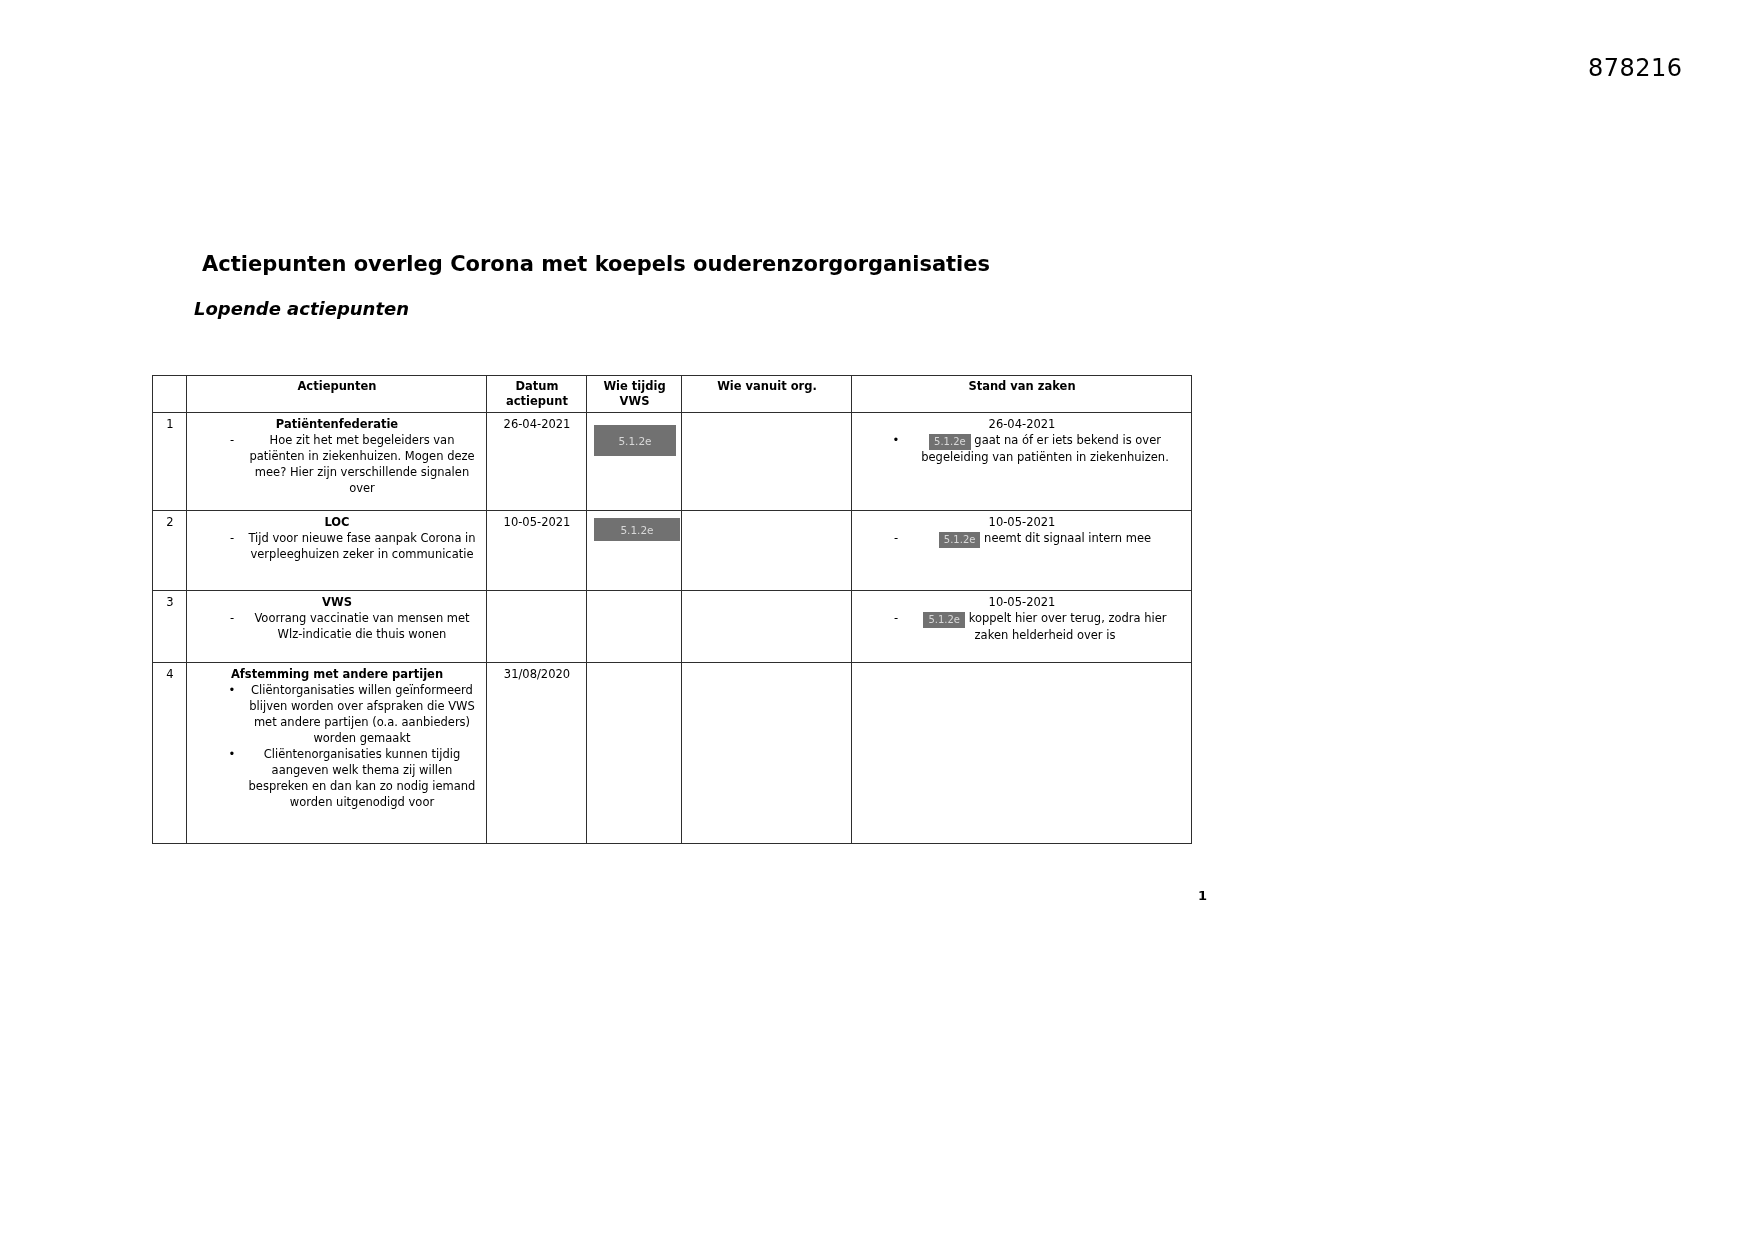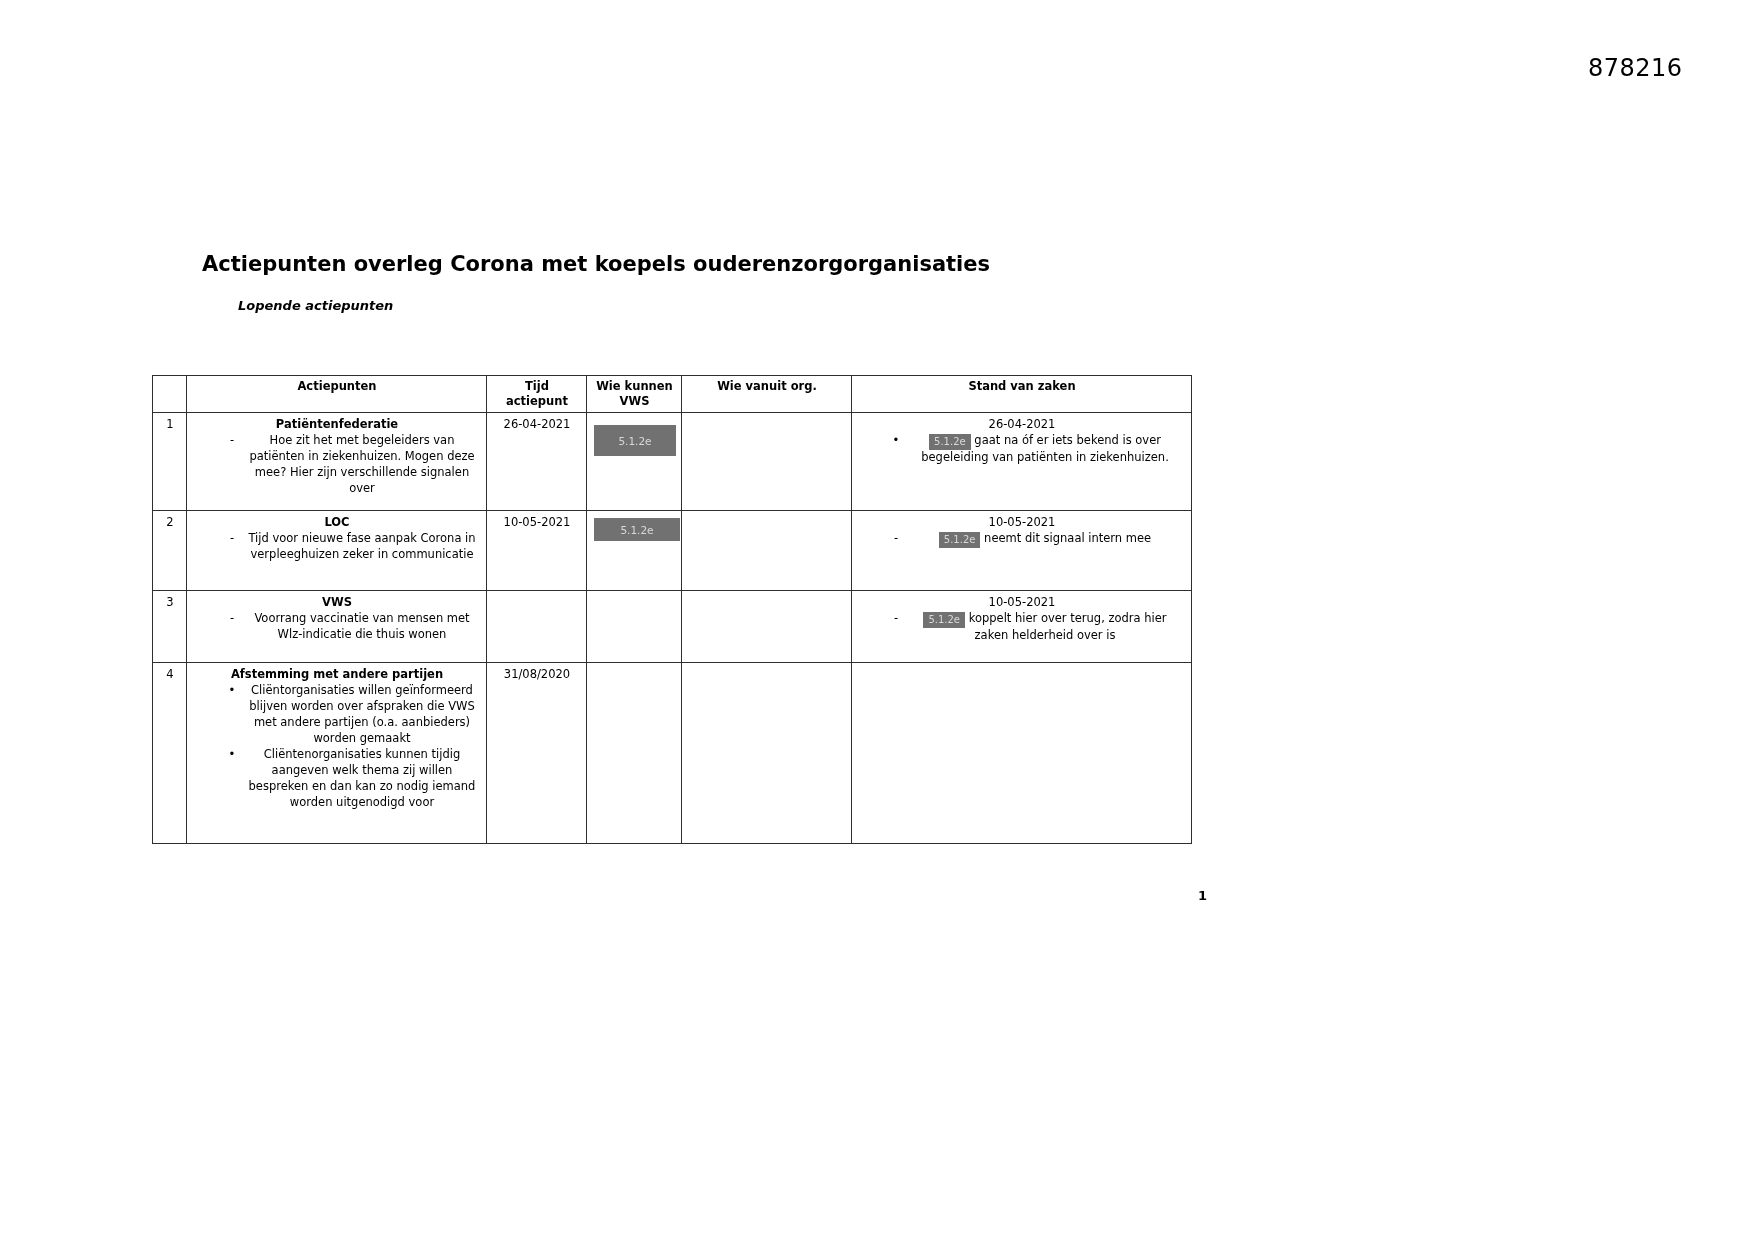"Lopende actiepunten" .subtitle { font-size: 13px -> 18px; margin-left: 44px -> none }
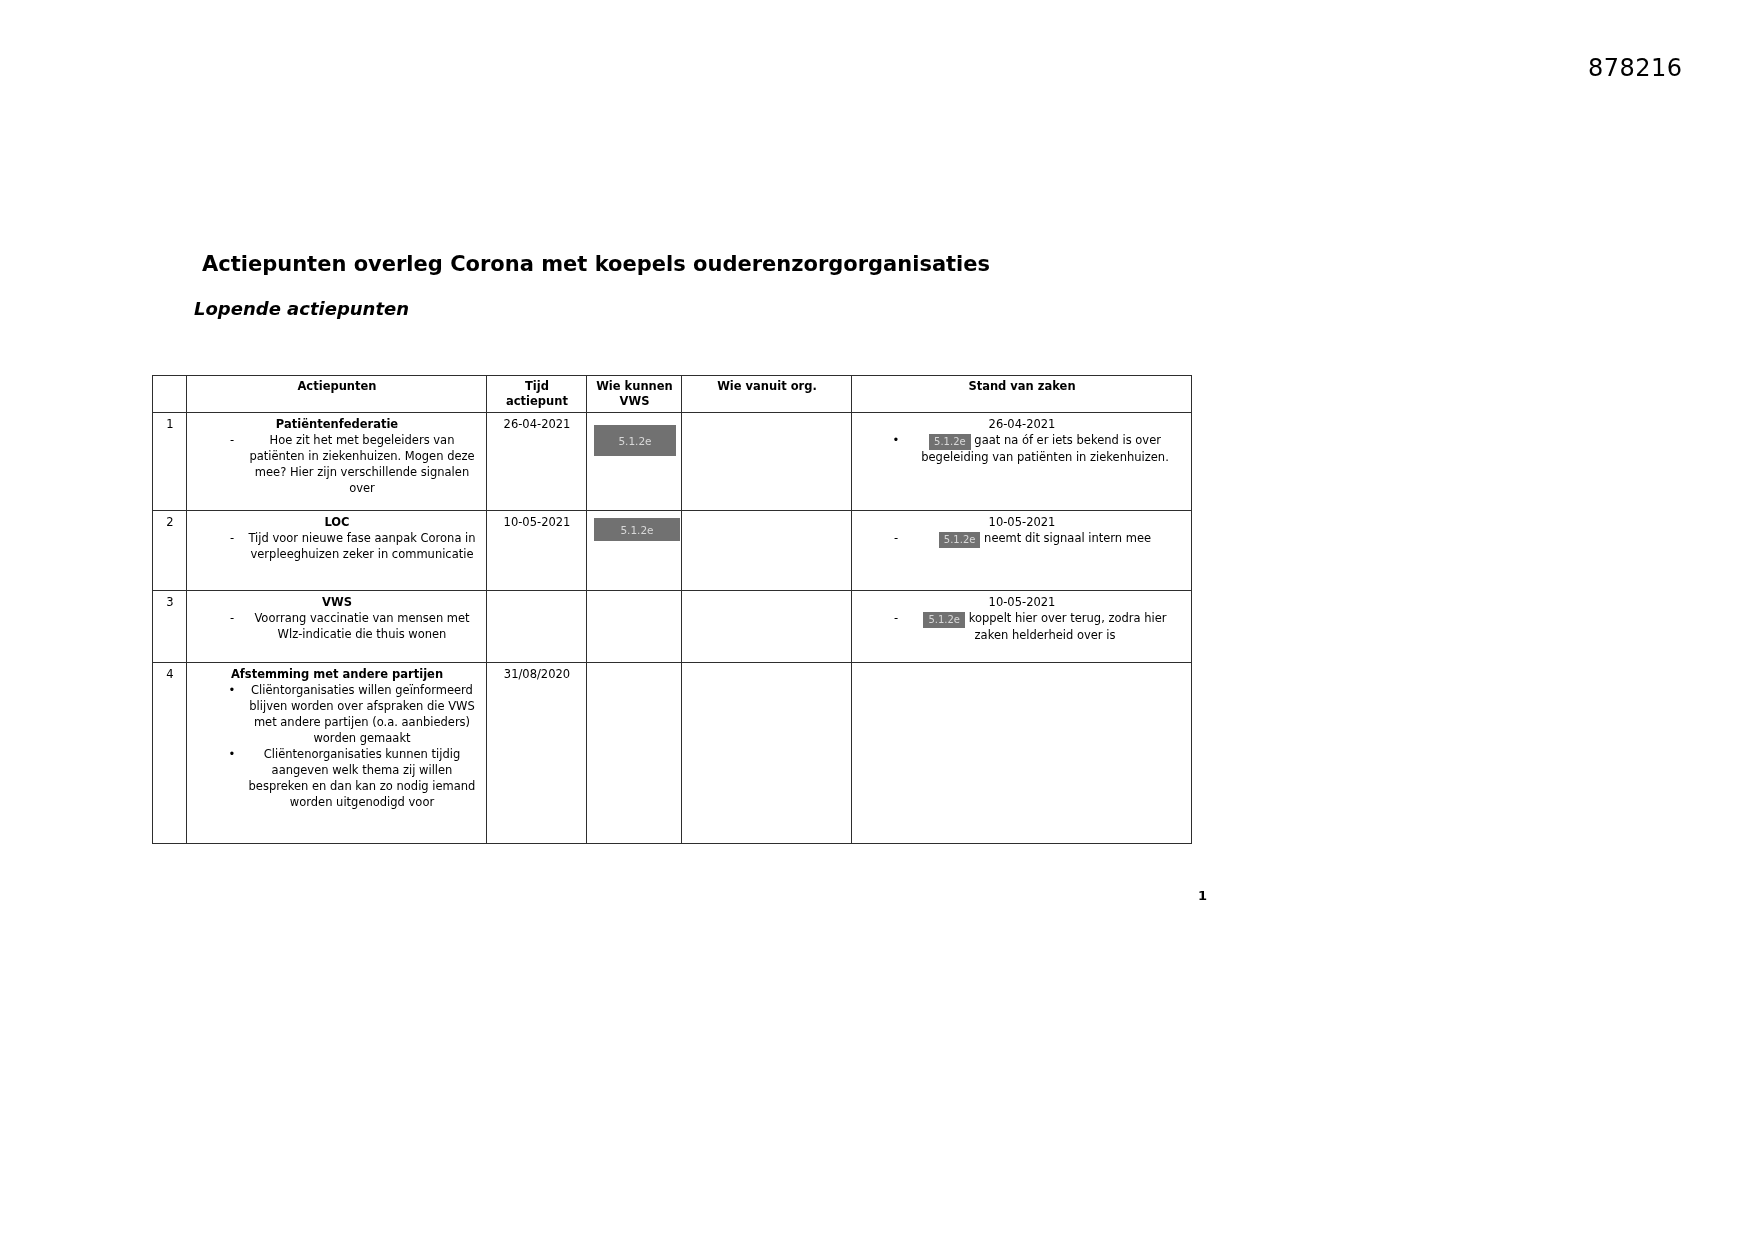"Tijd actiepunt" th { text: Tijd -> Datum }
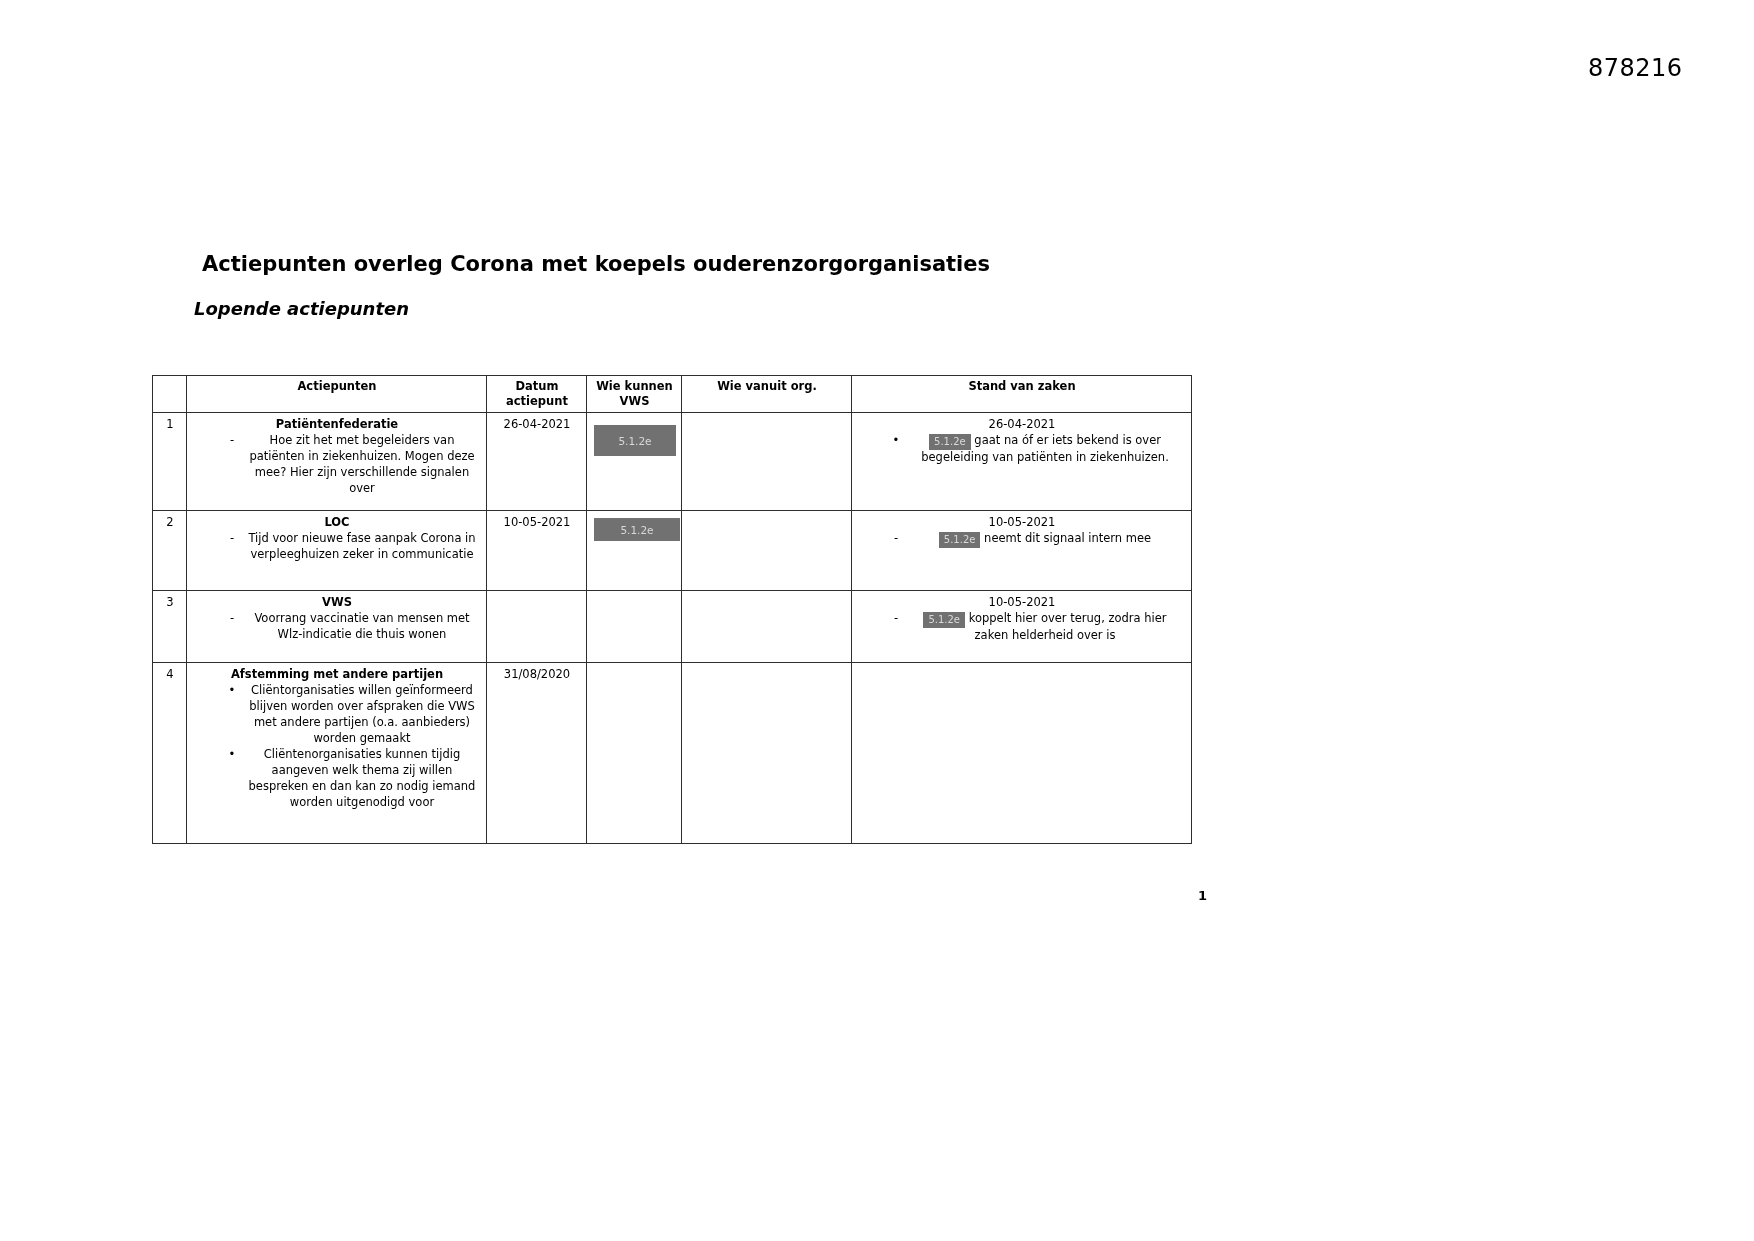"Wie kunnen VWS" th { text: kunnen -> tijdig }
